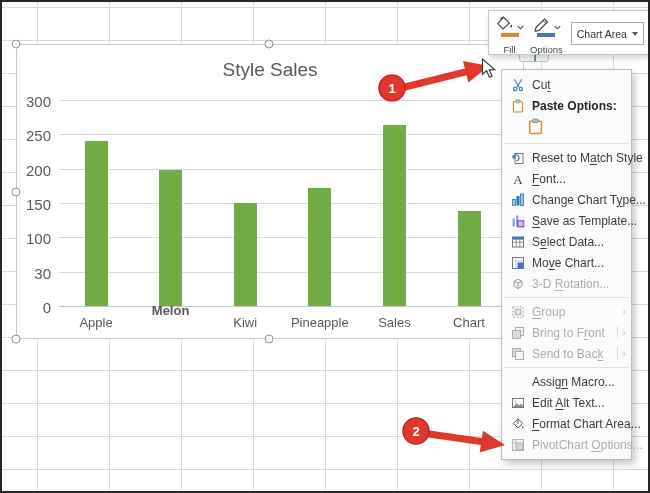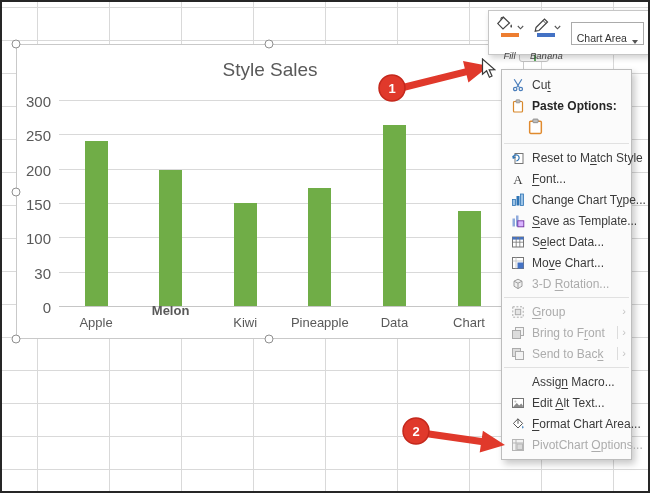"Chart Area" .combo { align-items: flex-end -> center }
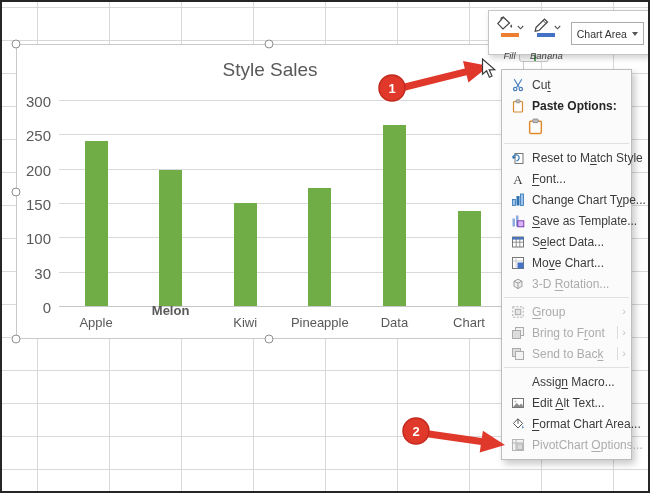"Fill" .tool-label { font-style: italic -> none; margin-top: 13px -> 7px }
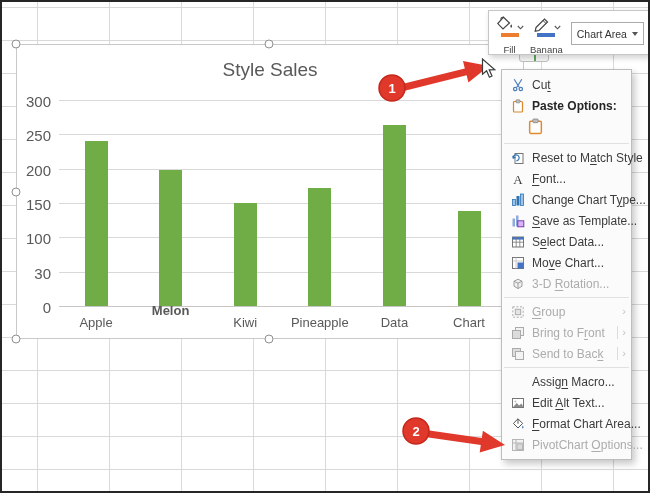"Banana" div.tool-label { text: Banana -> Options }
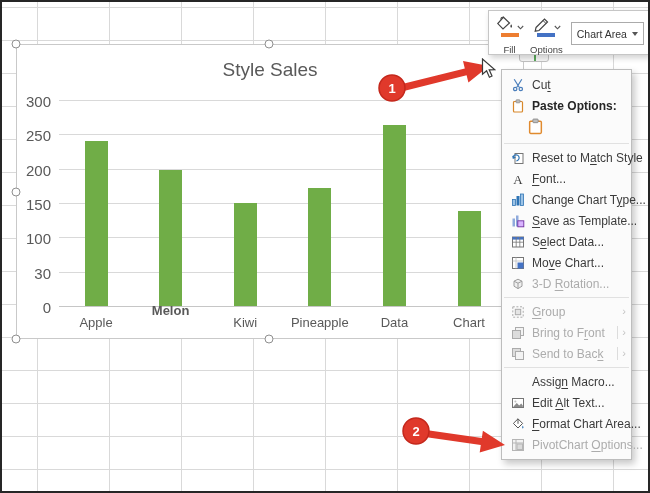"Data" div.xtick { text: Data -> Sales }
